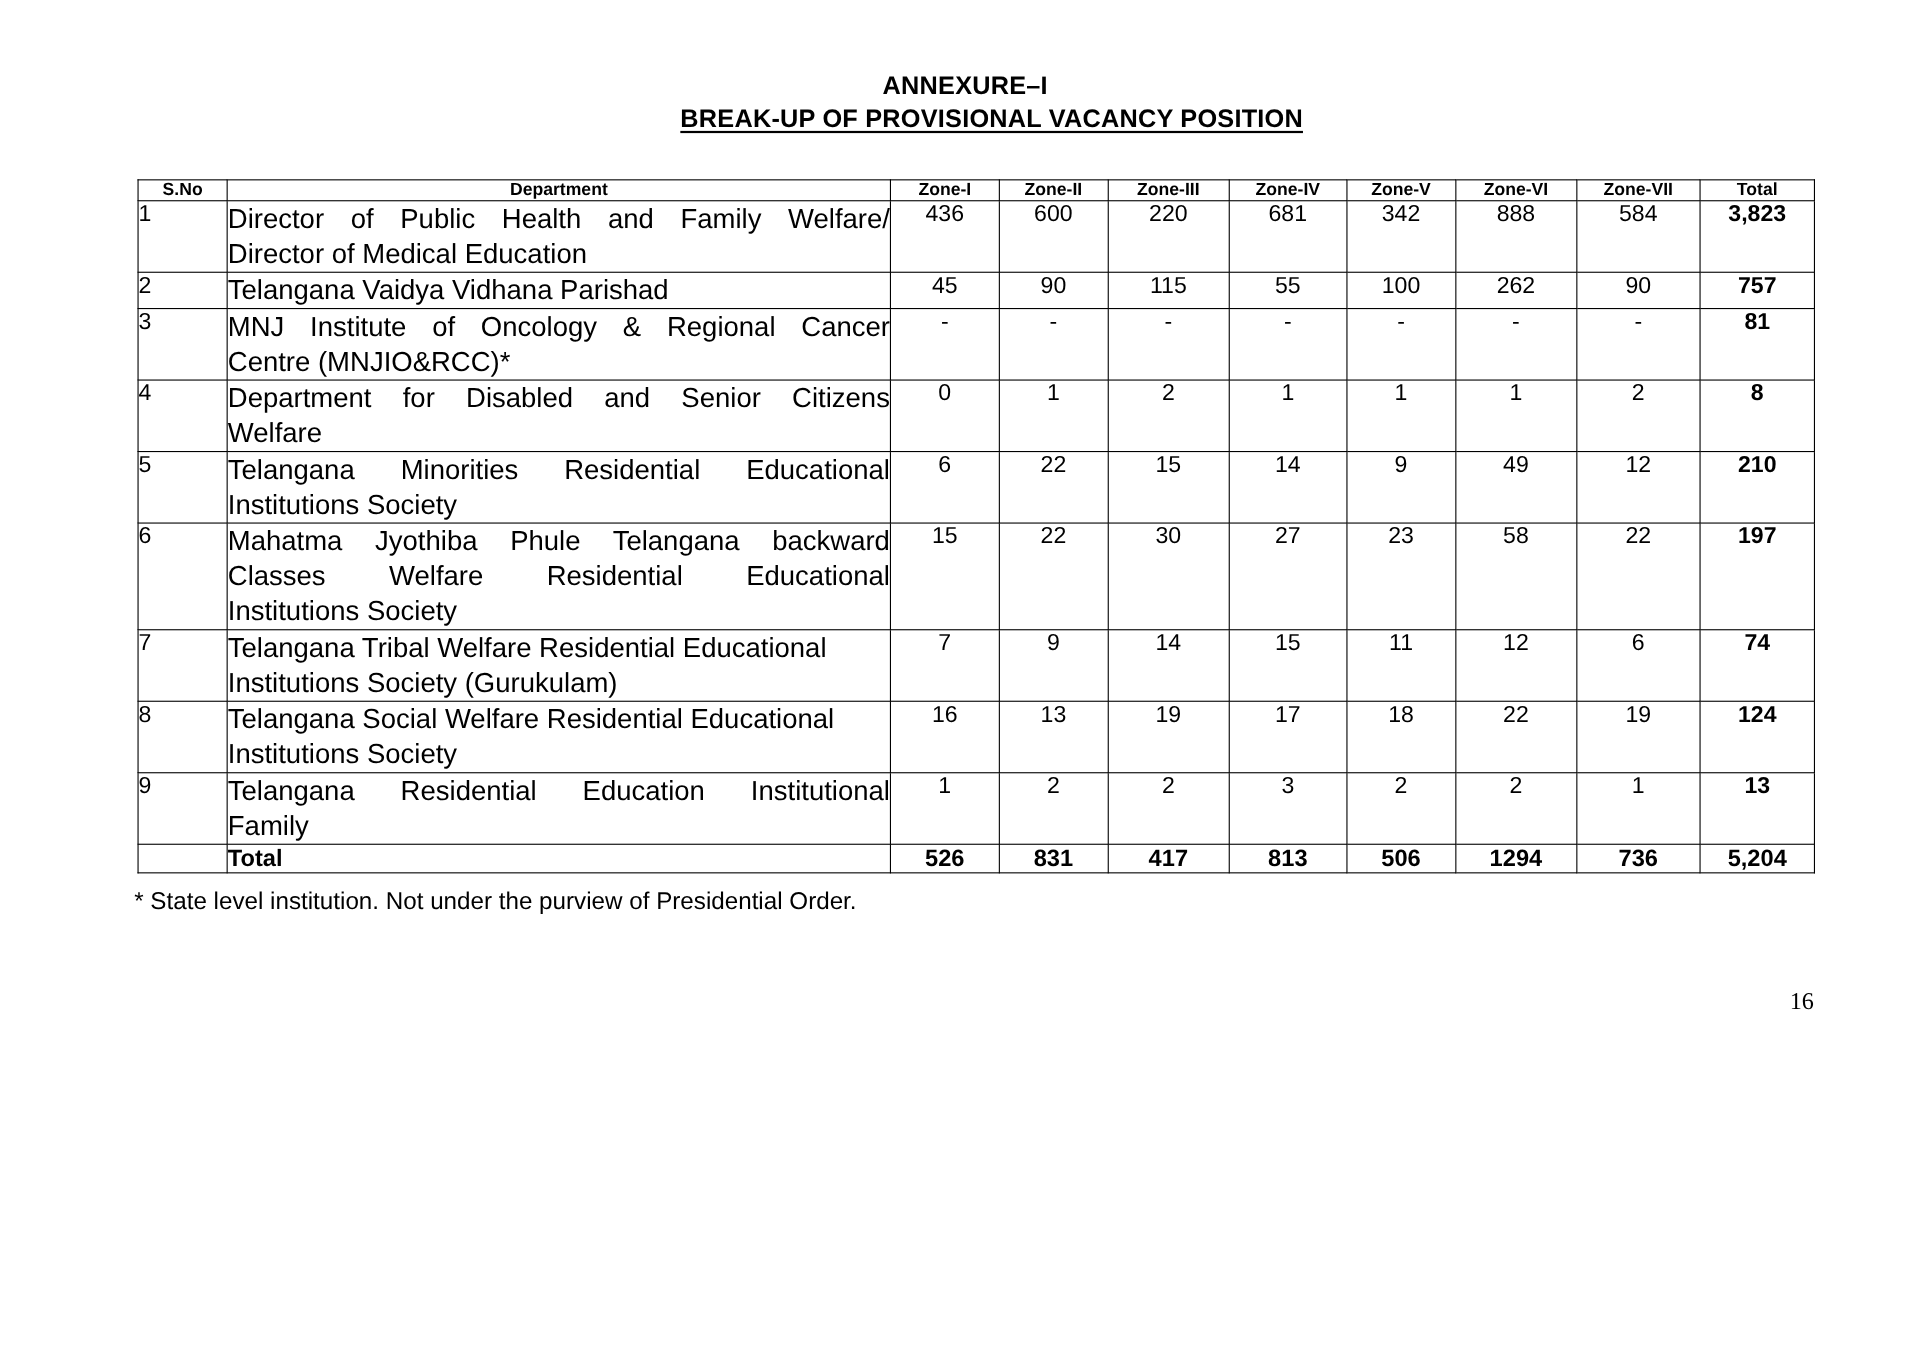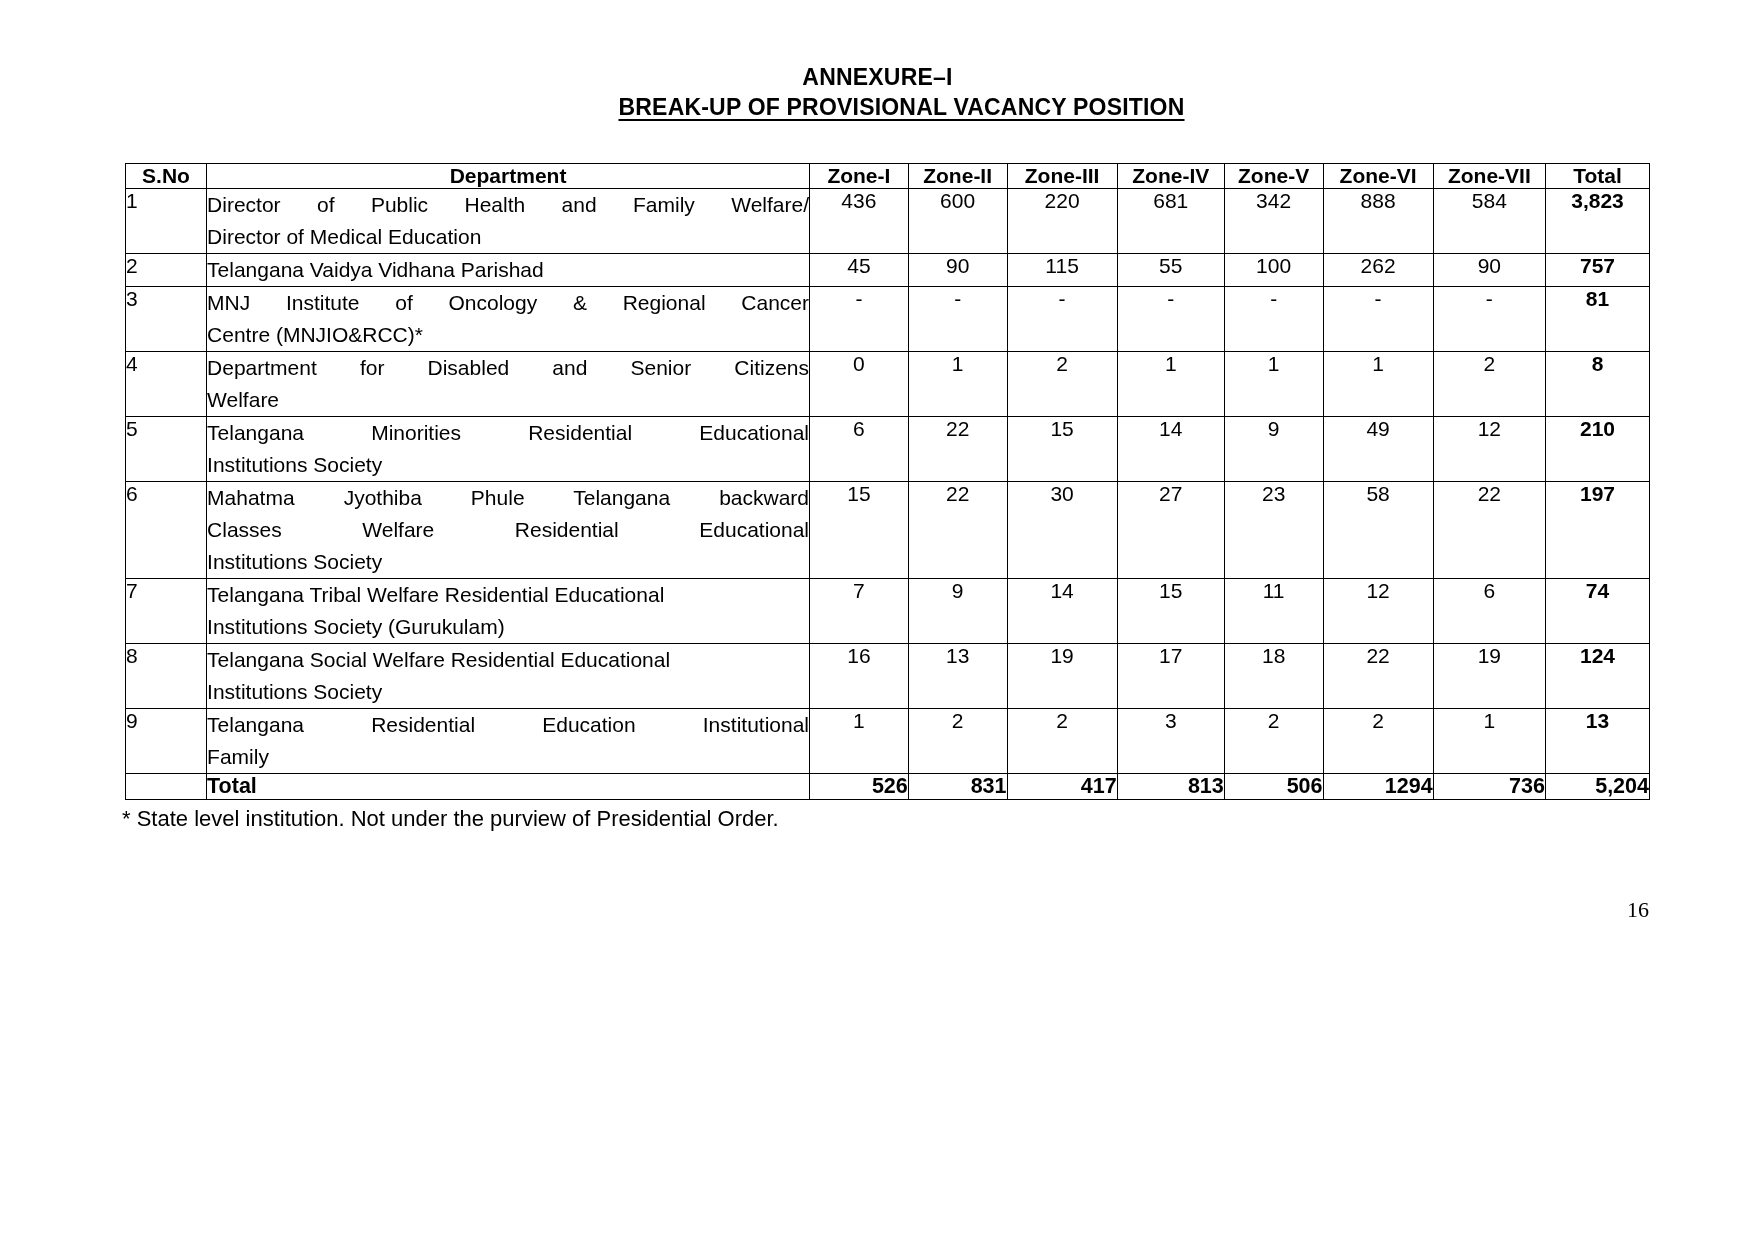"S.No" th.h-cell { font-size: 21px -> 16px }
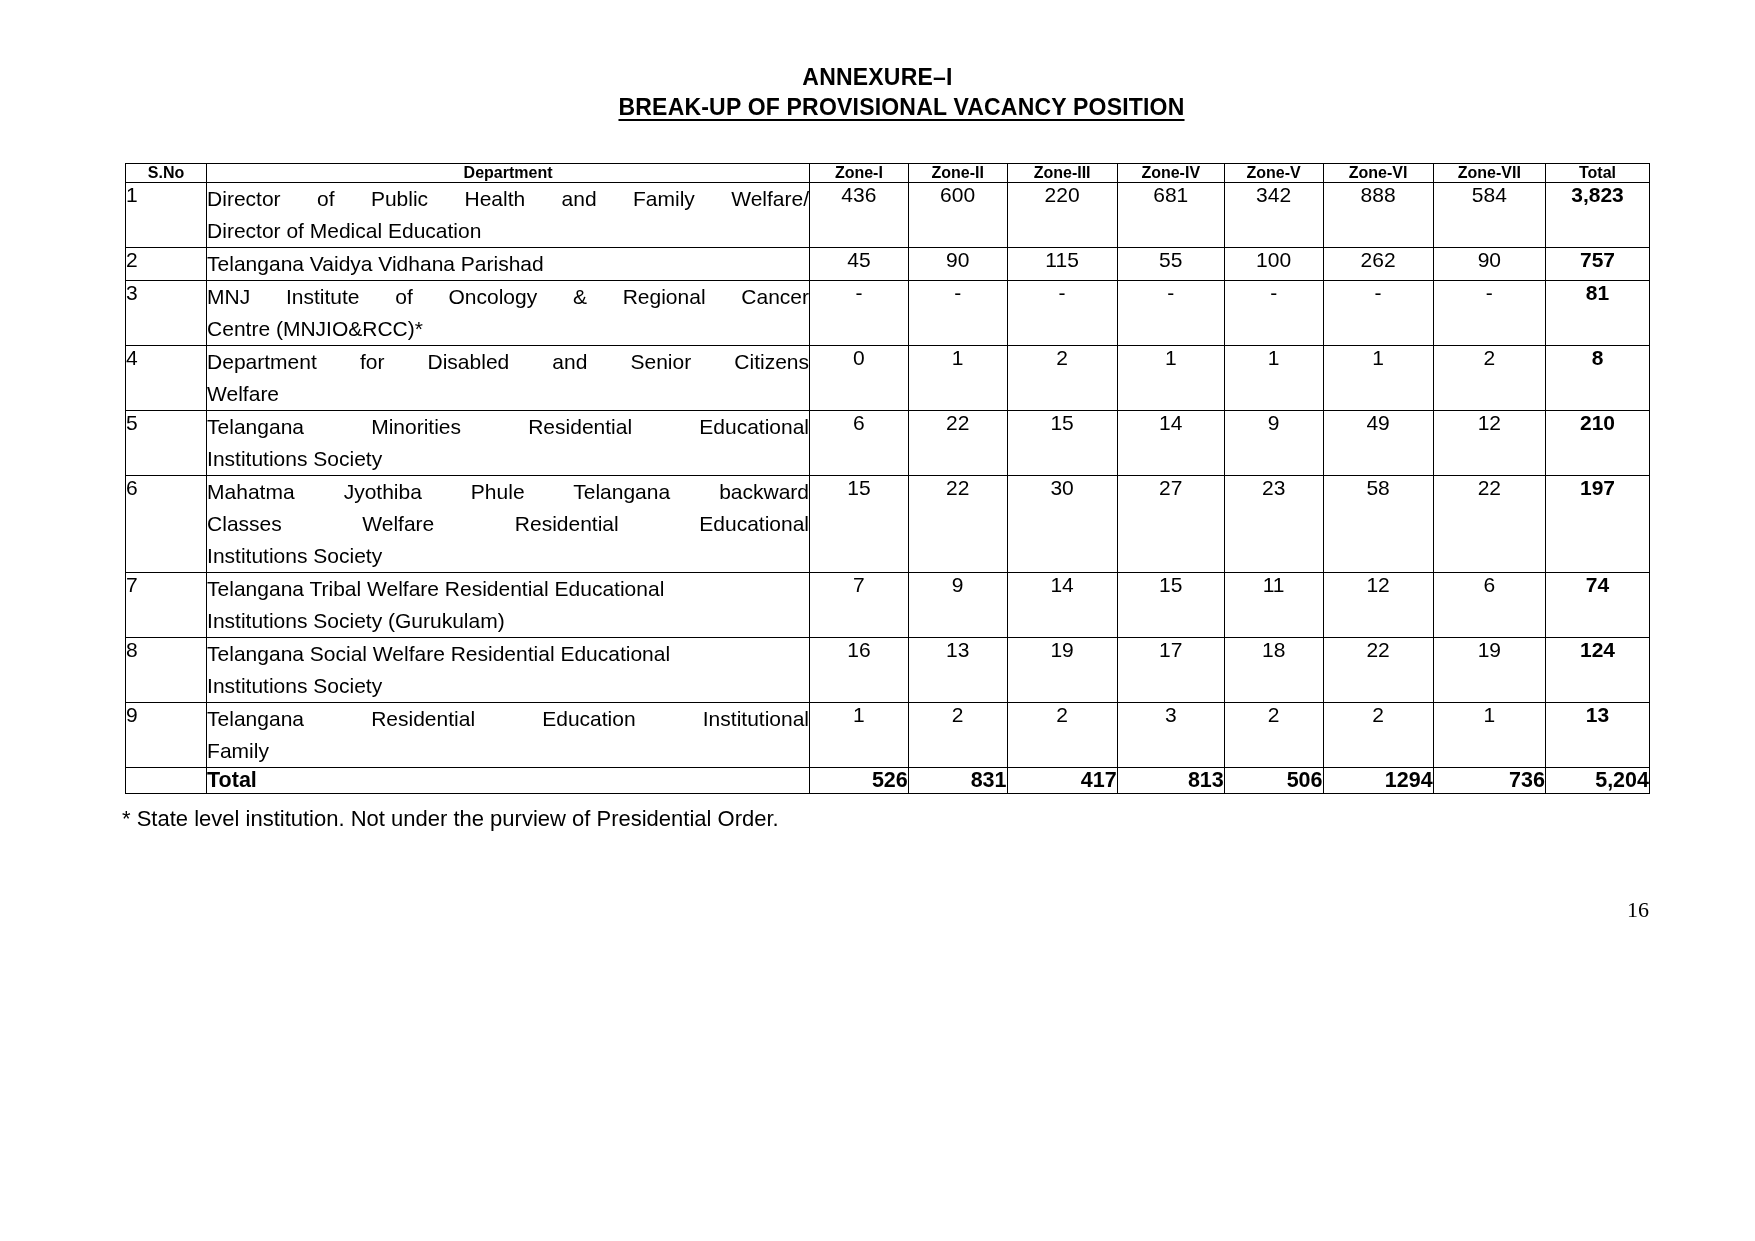"Director of Public Health and" td.dept { font-size: 21px -> 25px }
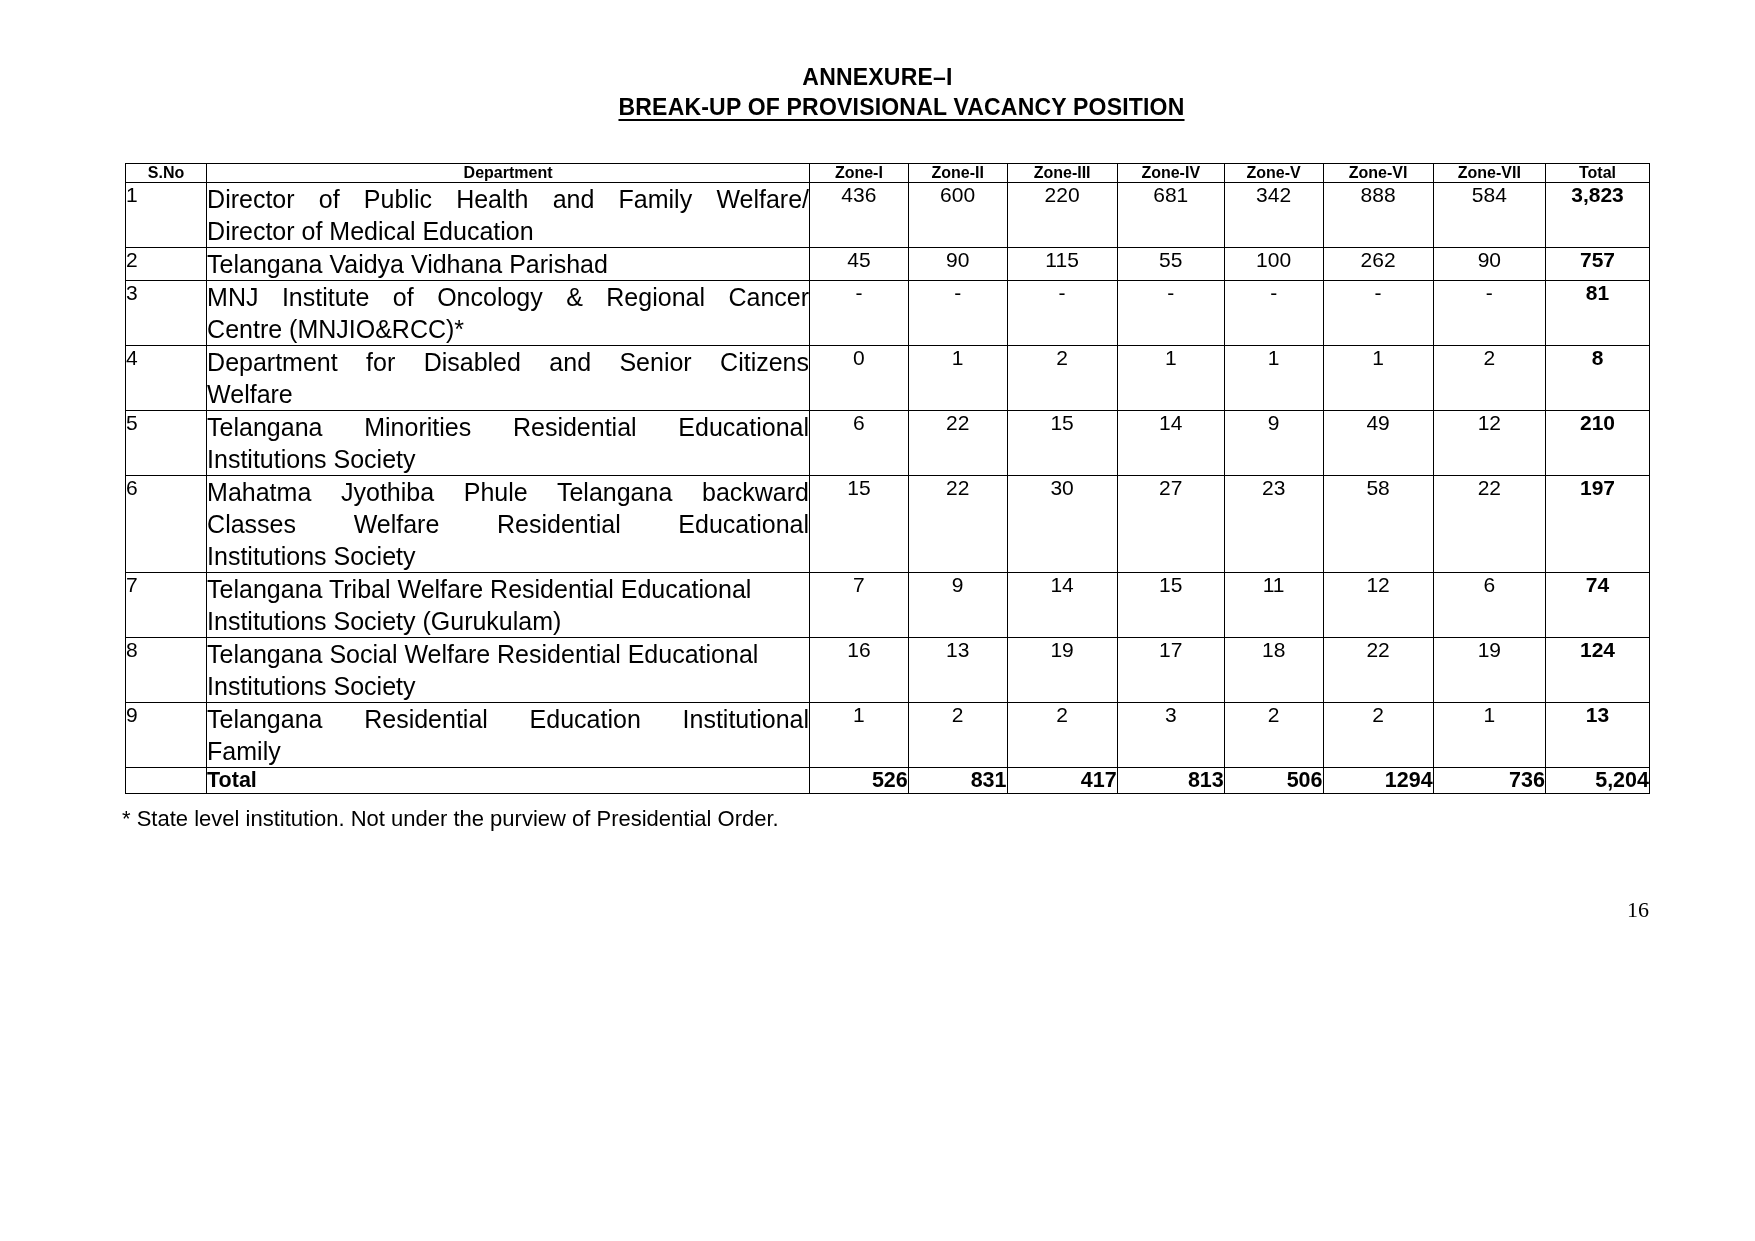"526" td.total-num { text-align: right -> center }
